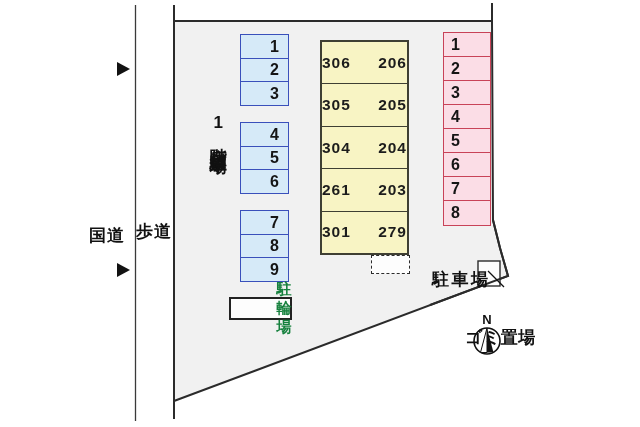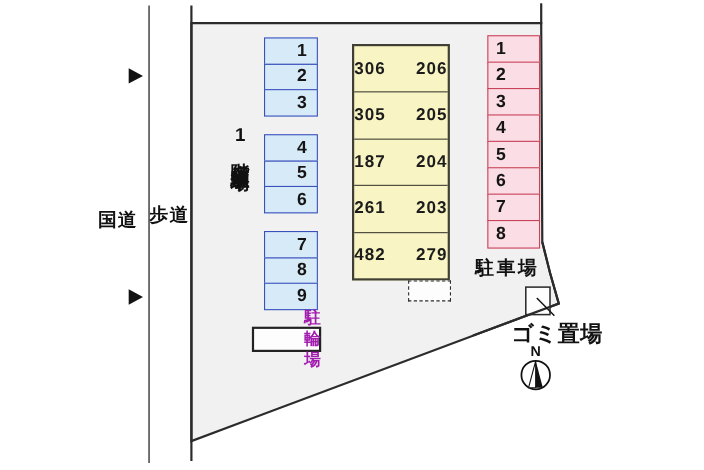"187" span { text: 187 -> 304 }
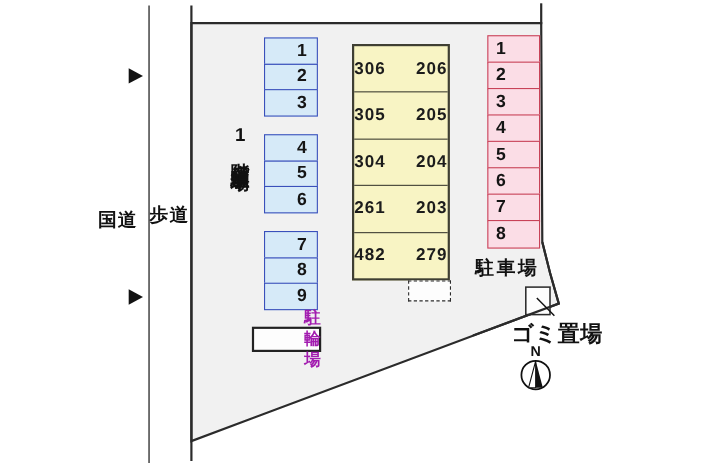"国道" .lbl { margin-top: none -> 36px }
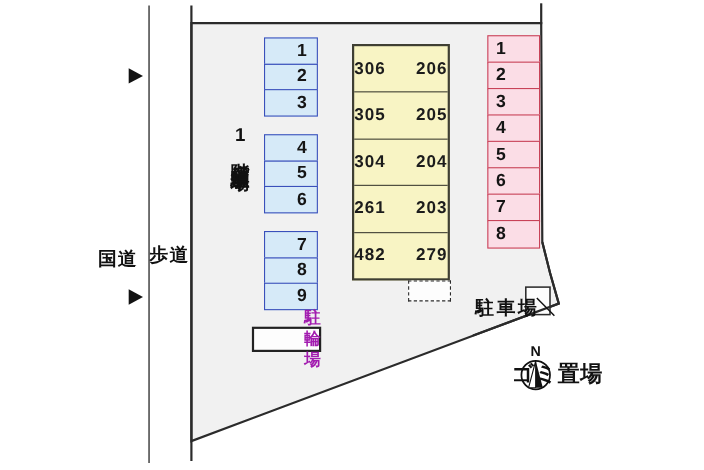"482" span { text: 482 -> 301 }
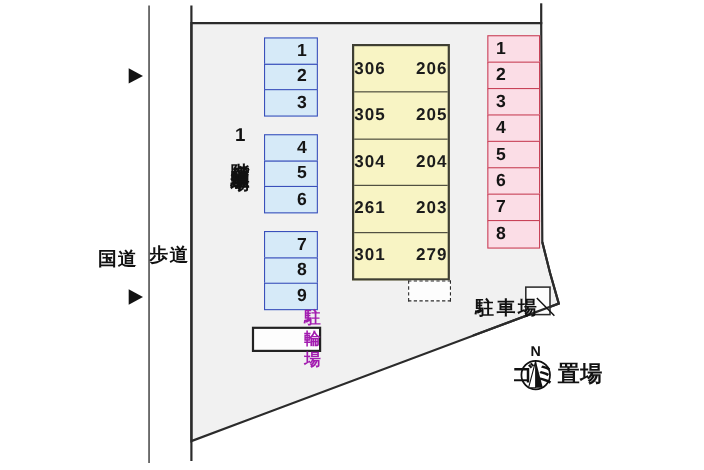"駐輪場" .bike-box { color: #a21caf -> #15803d }
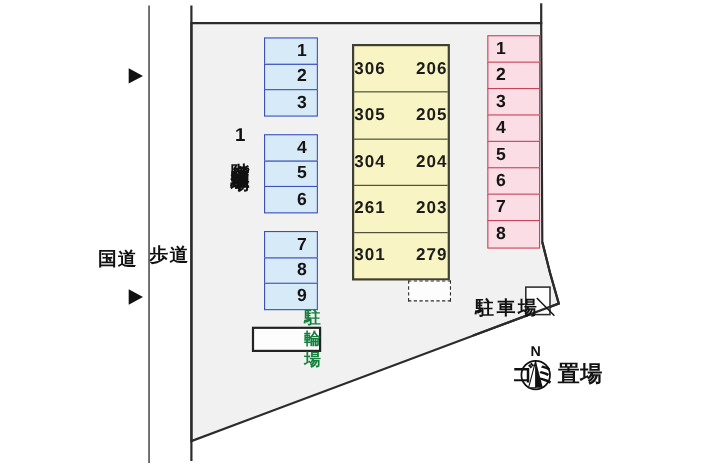"ゴミ置場" .glabel { font-size: 20px -> 17px }
